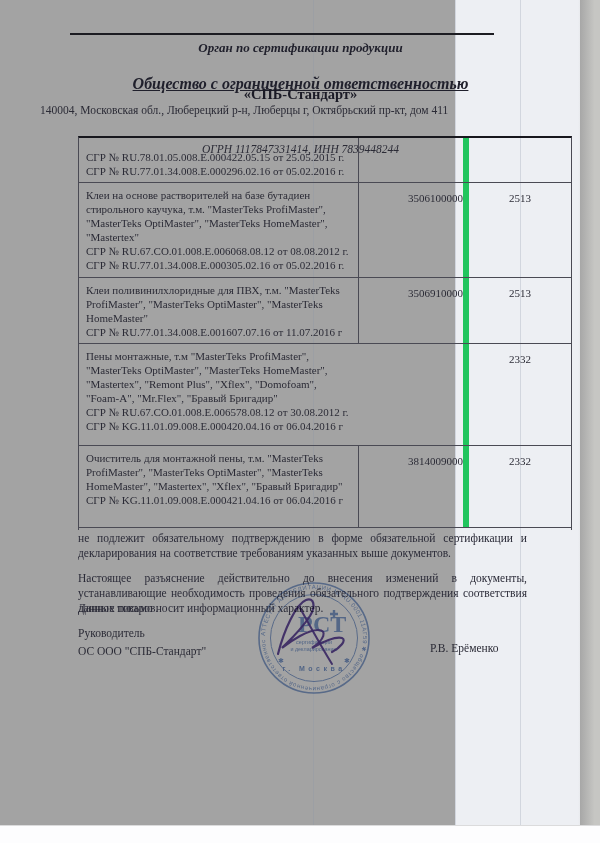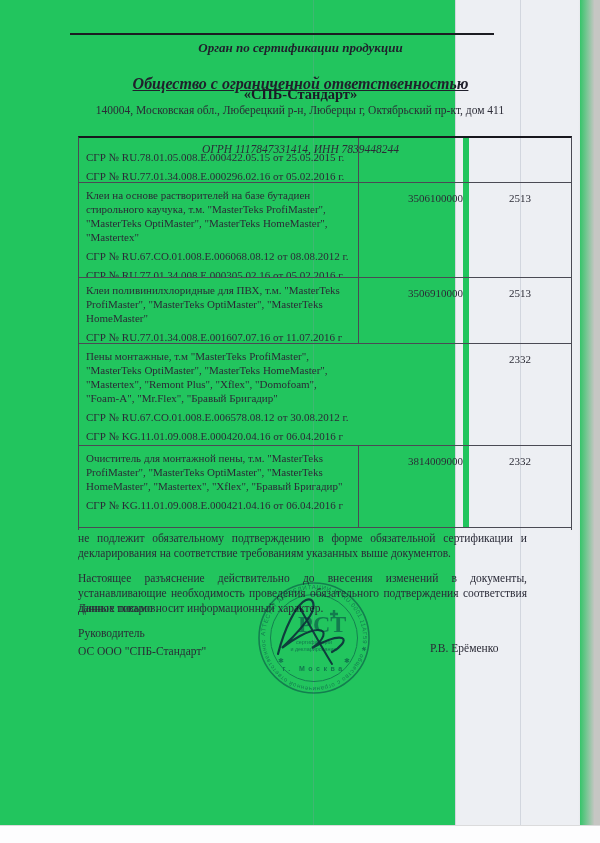"Орган по сертификации продукции" .scan { background: #22c55e -> #a3a3a3 }
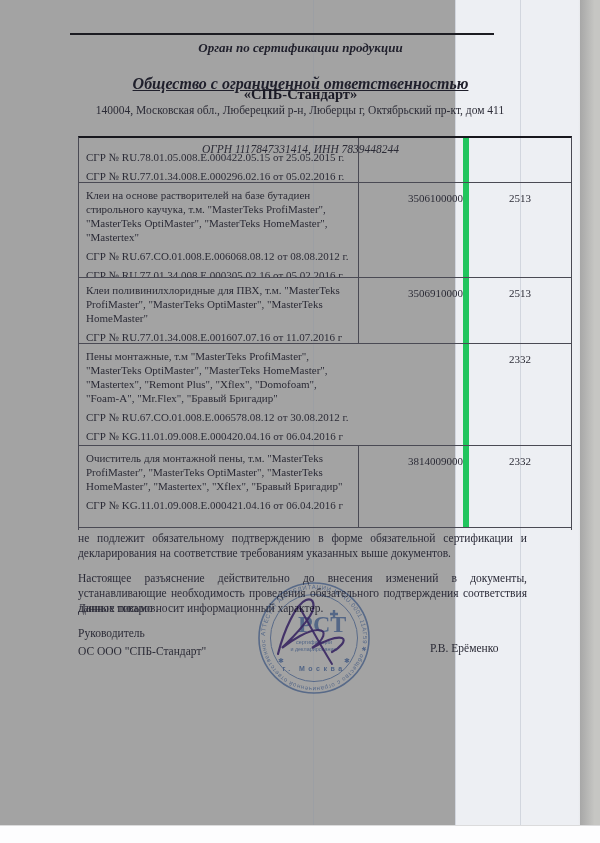"140004, Московская обл., Люберецкий р-н," .hdr-addr { text-align: center -> none }
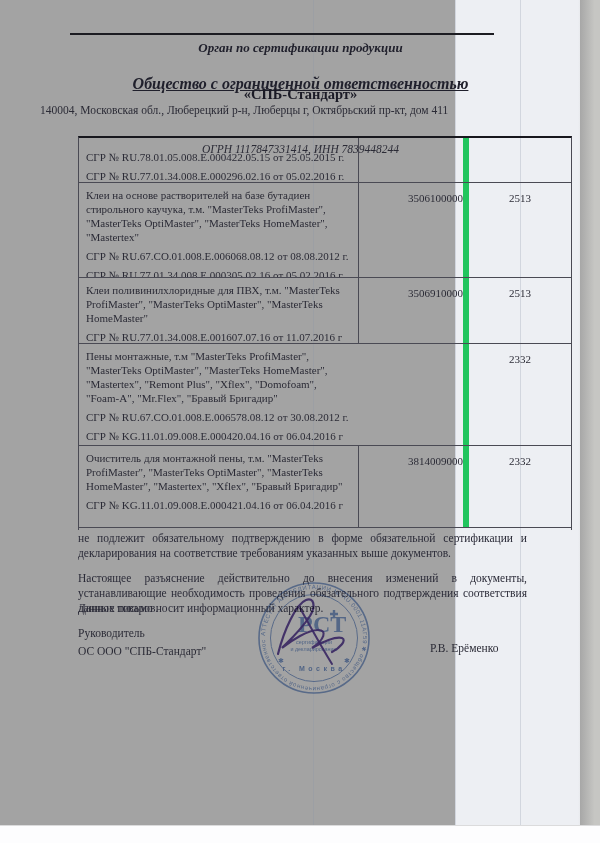"СГР № RU.77.01.34.008.Е.000296.02.16 от" .cert-line { margin-top: 5px -> none }
